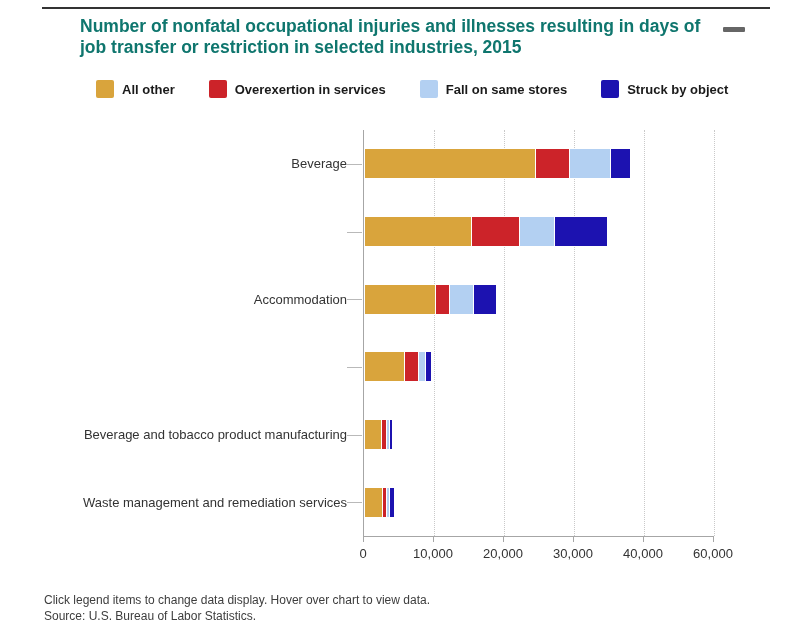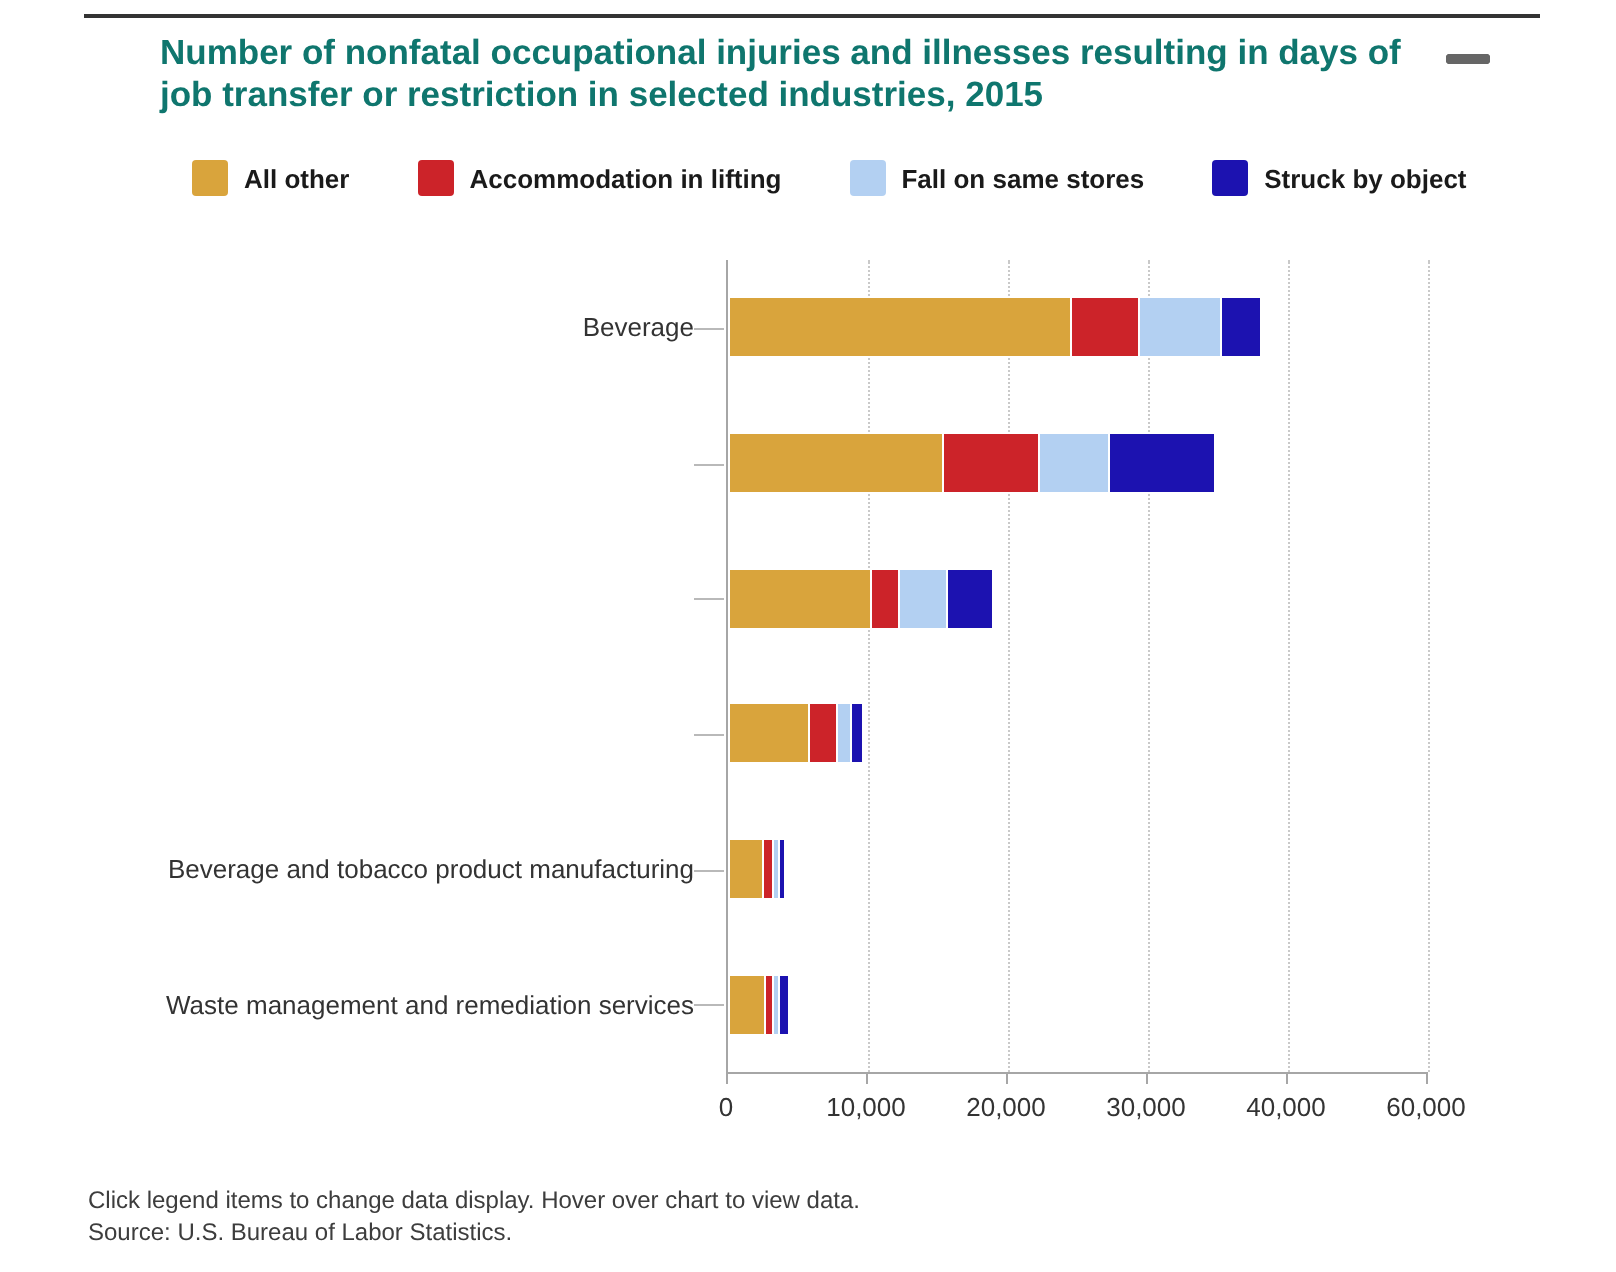"Accommodation in lifting" span.legend-label { text: Accommodation in lifting -> Overexertion in services }
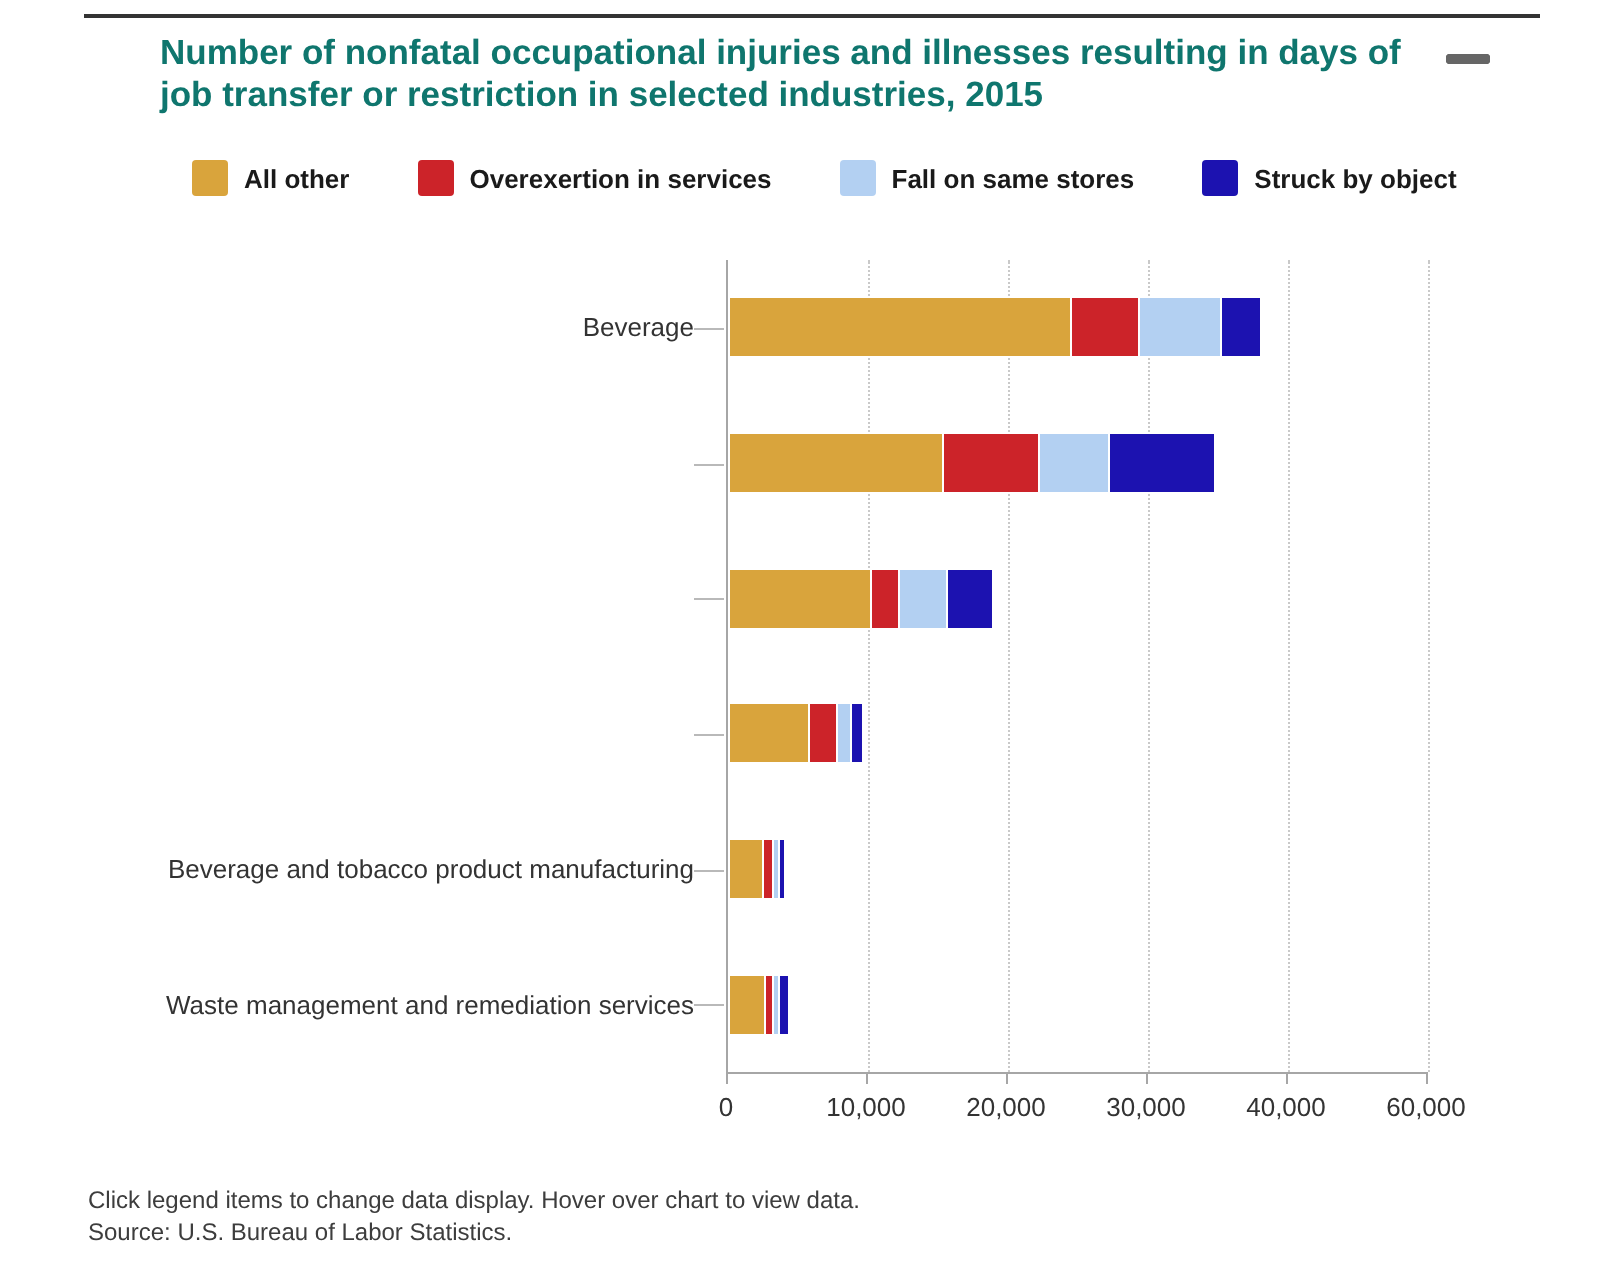"Accommodation" div.cat-label { html: none -> <div>Accommodation</div> }
